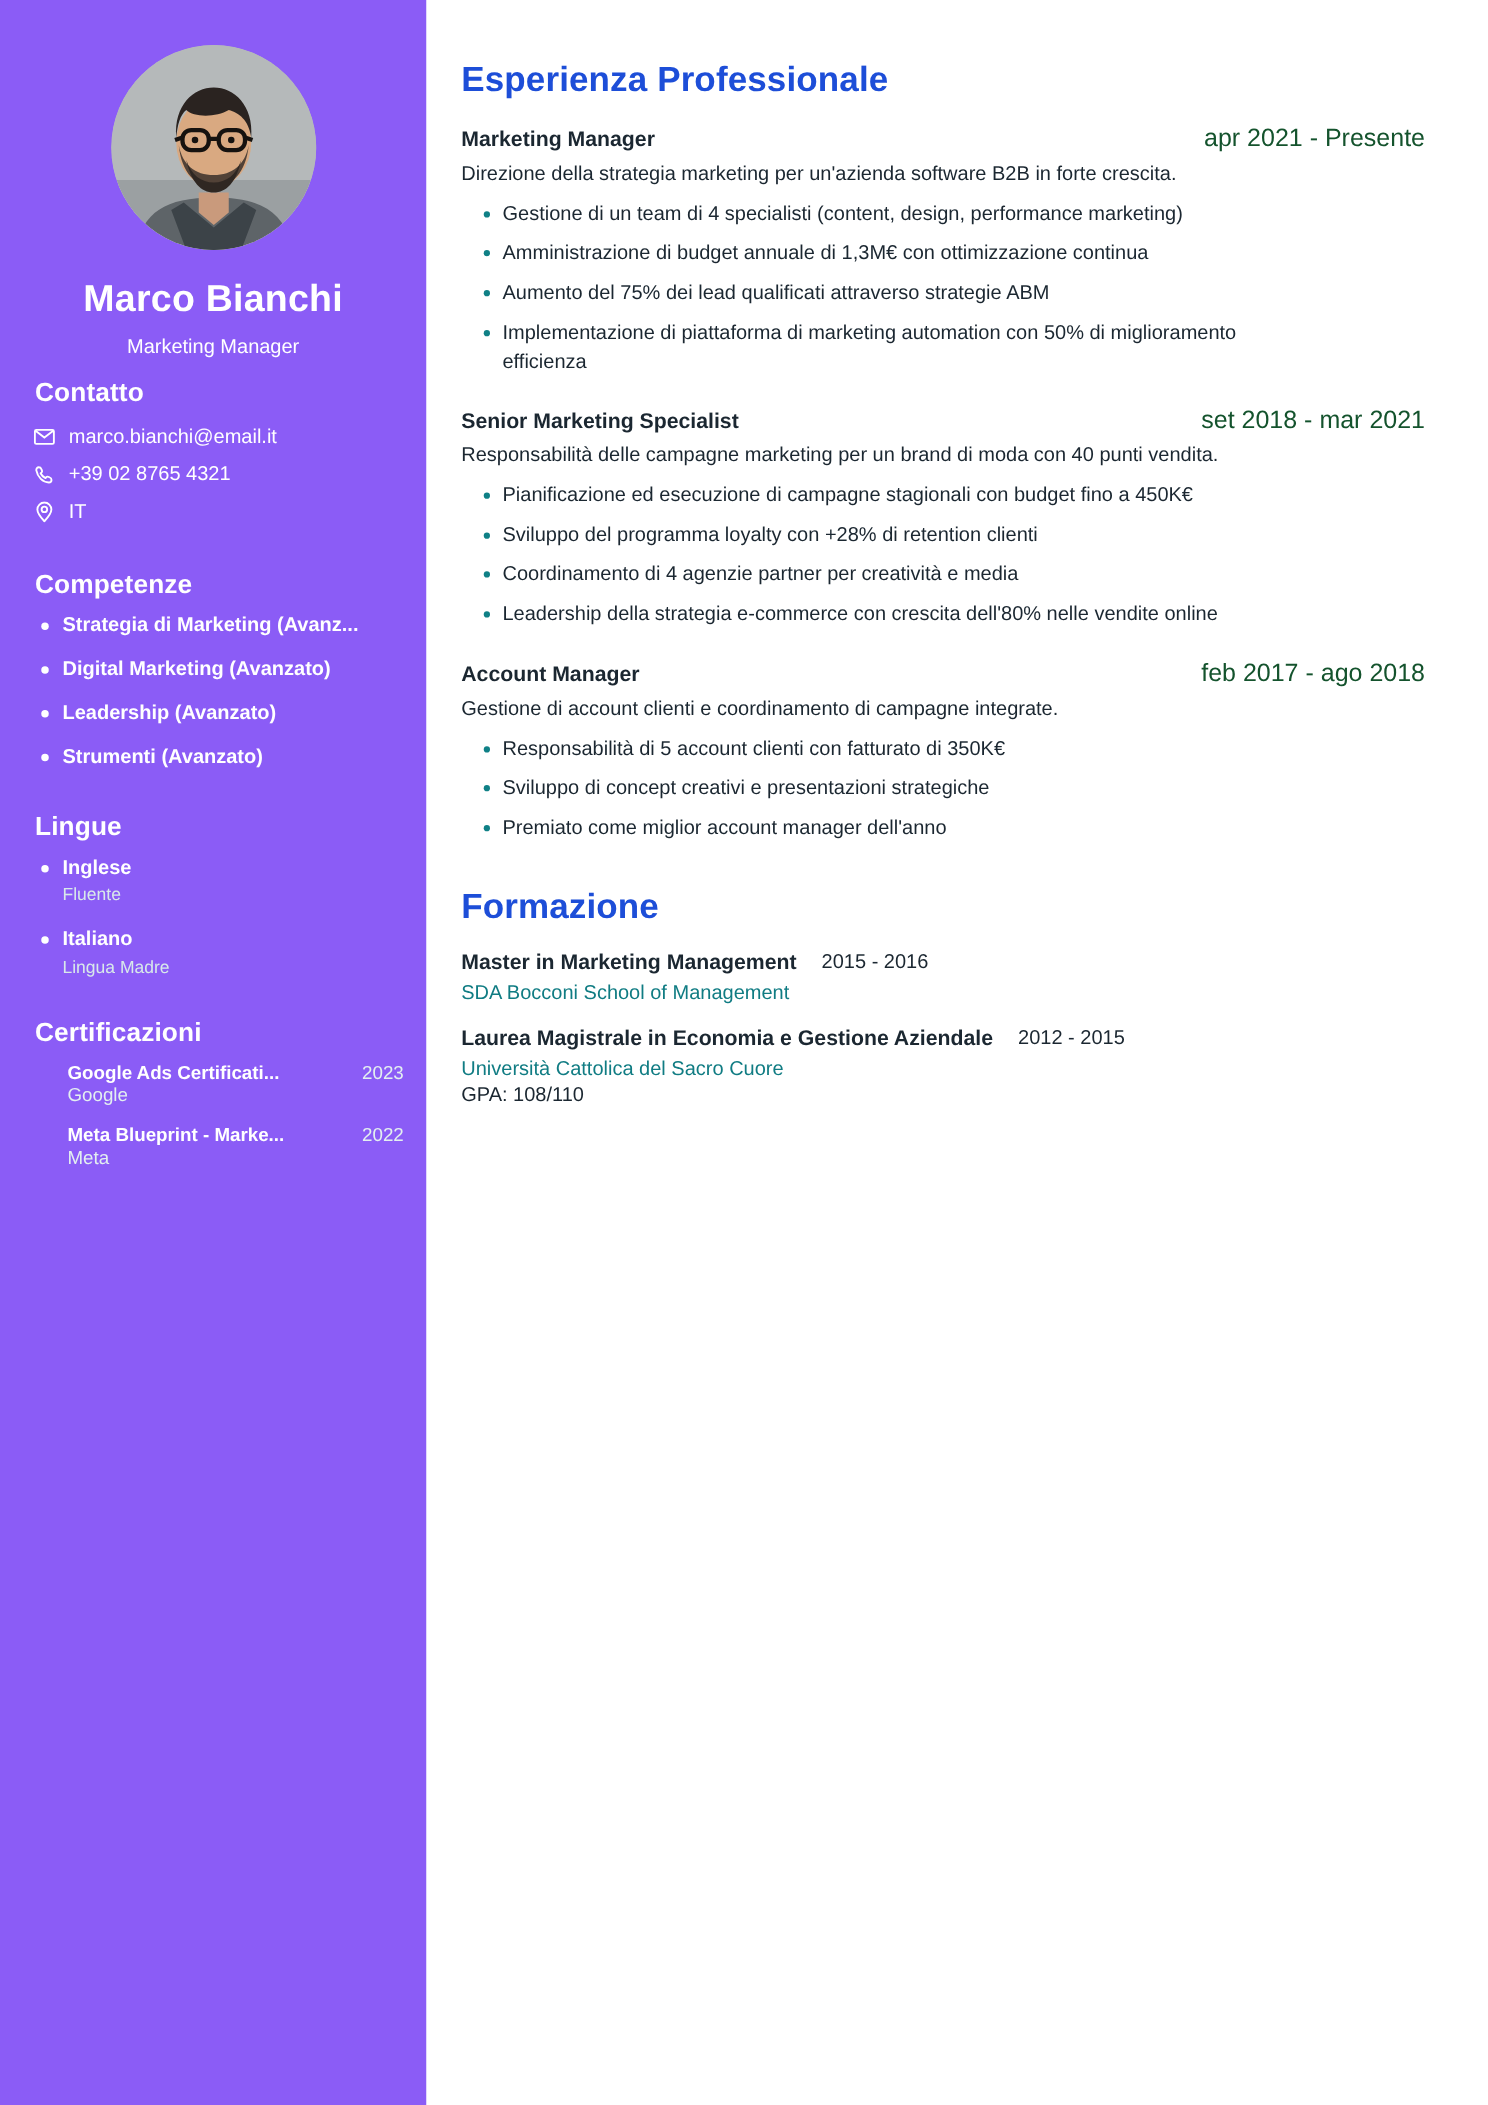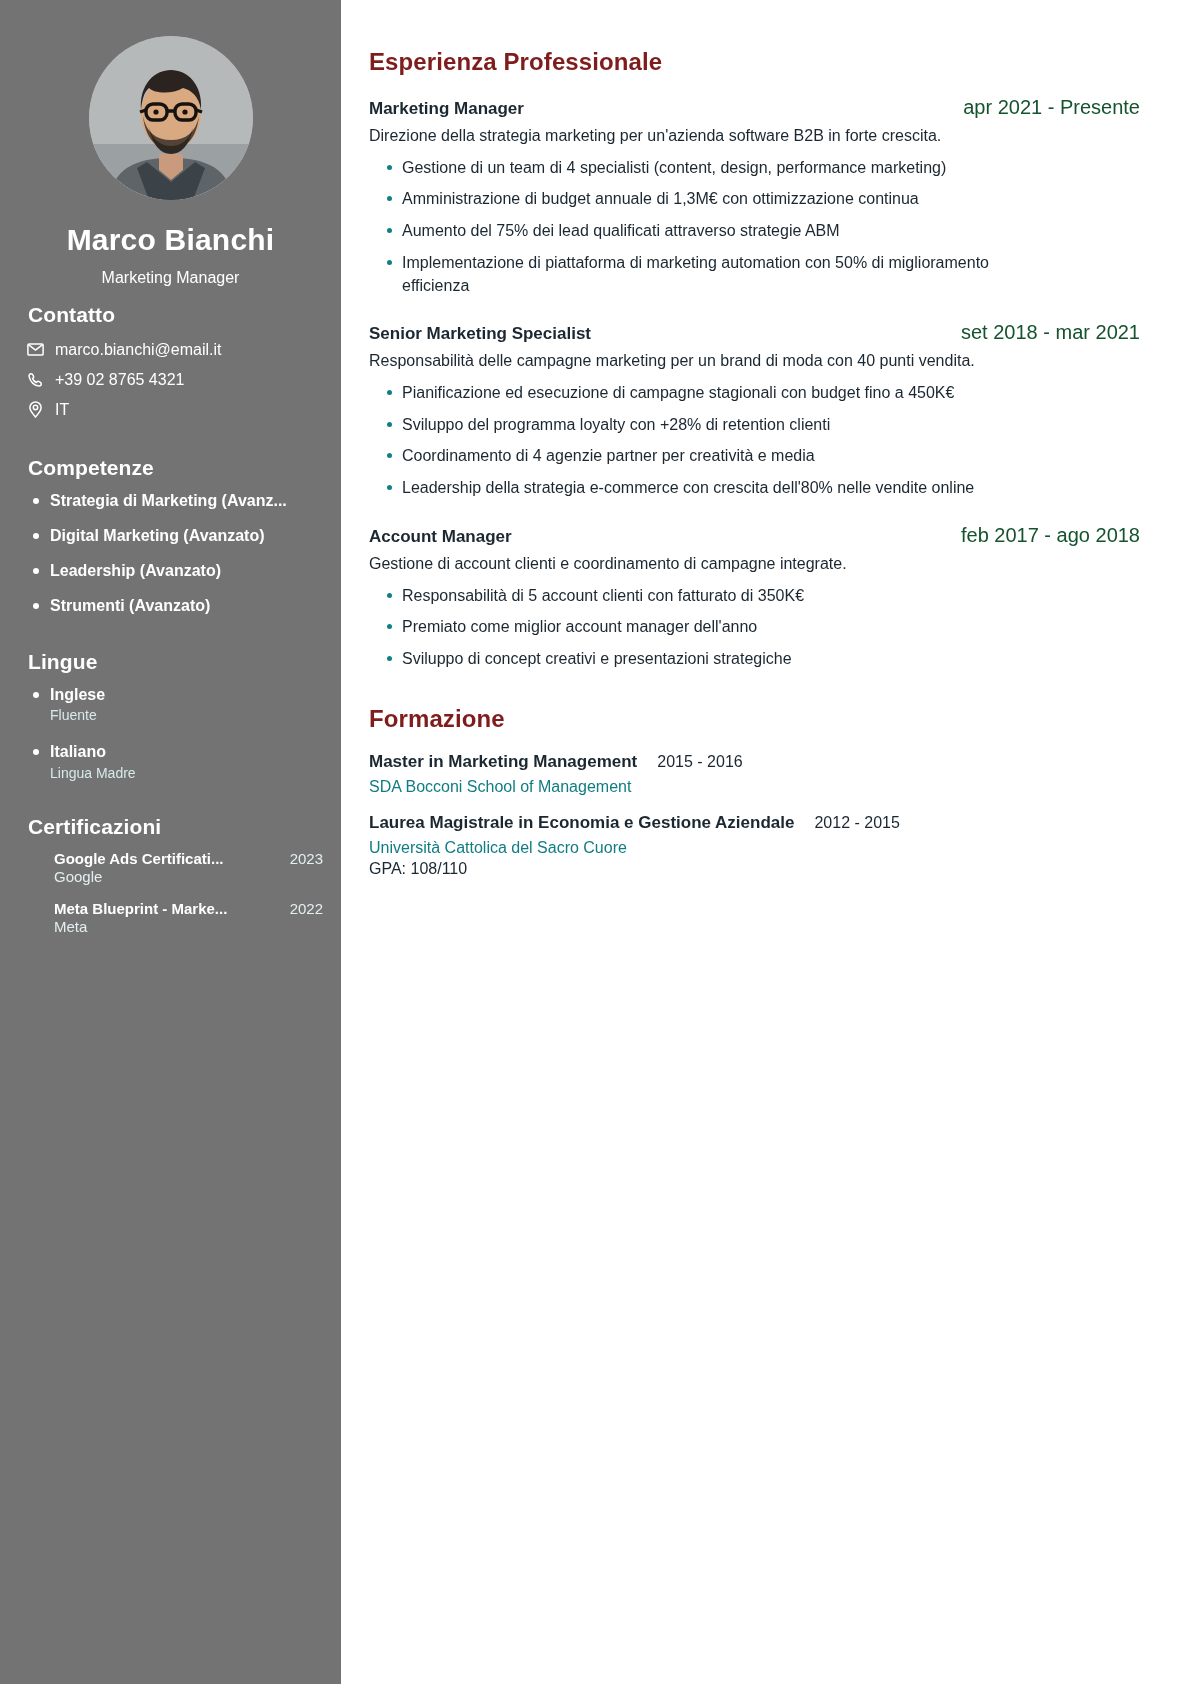"Esperienza Professionale" .sec-title { color: #7f1d1d -> #1d4ed8; font-size: 24px -> 28px }
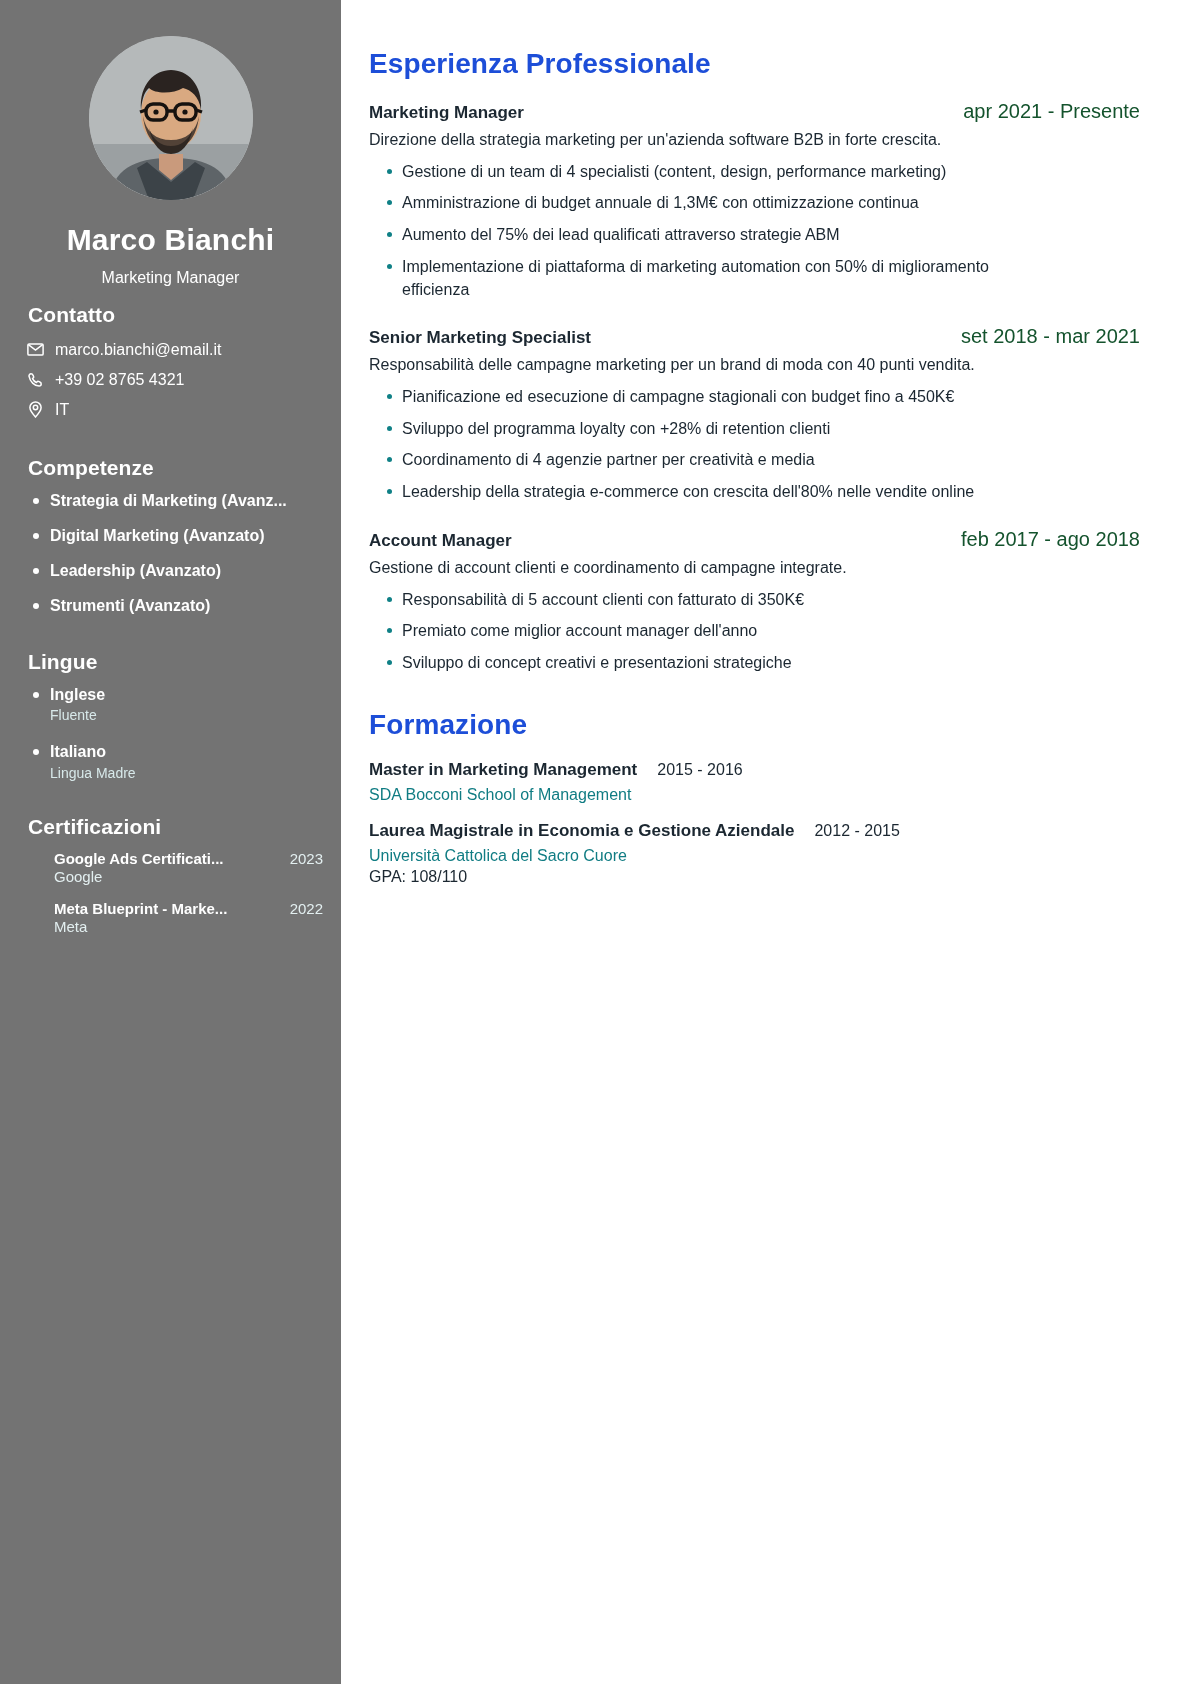"Marco Bianchi" .sidebar { background: #737373 -> #8b5cf6 }
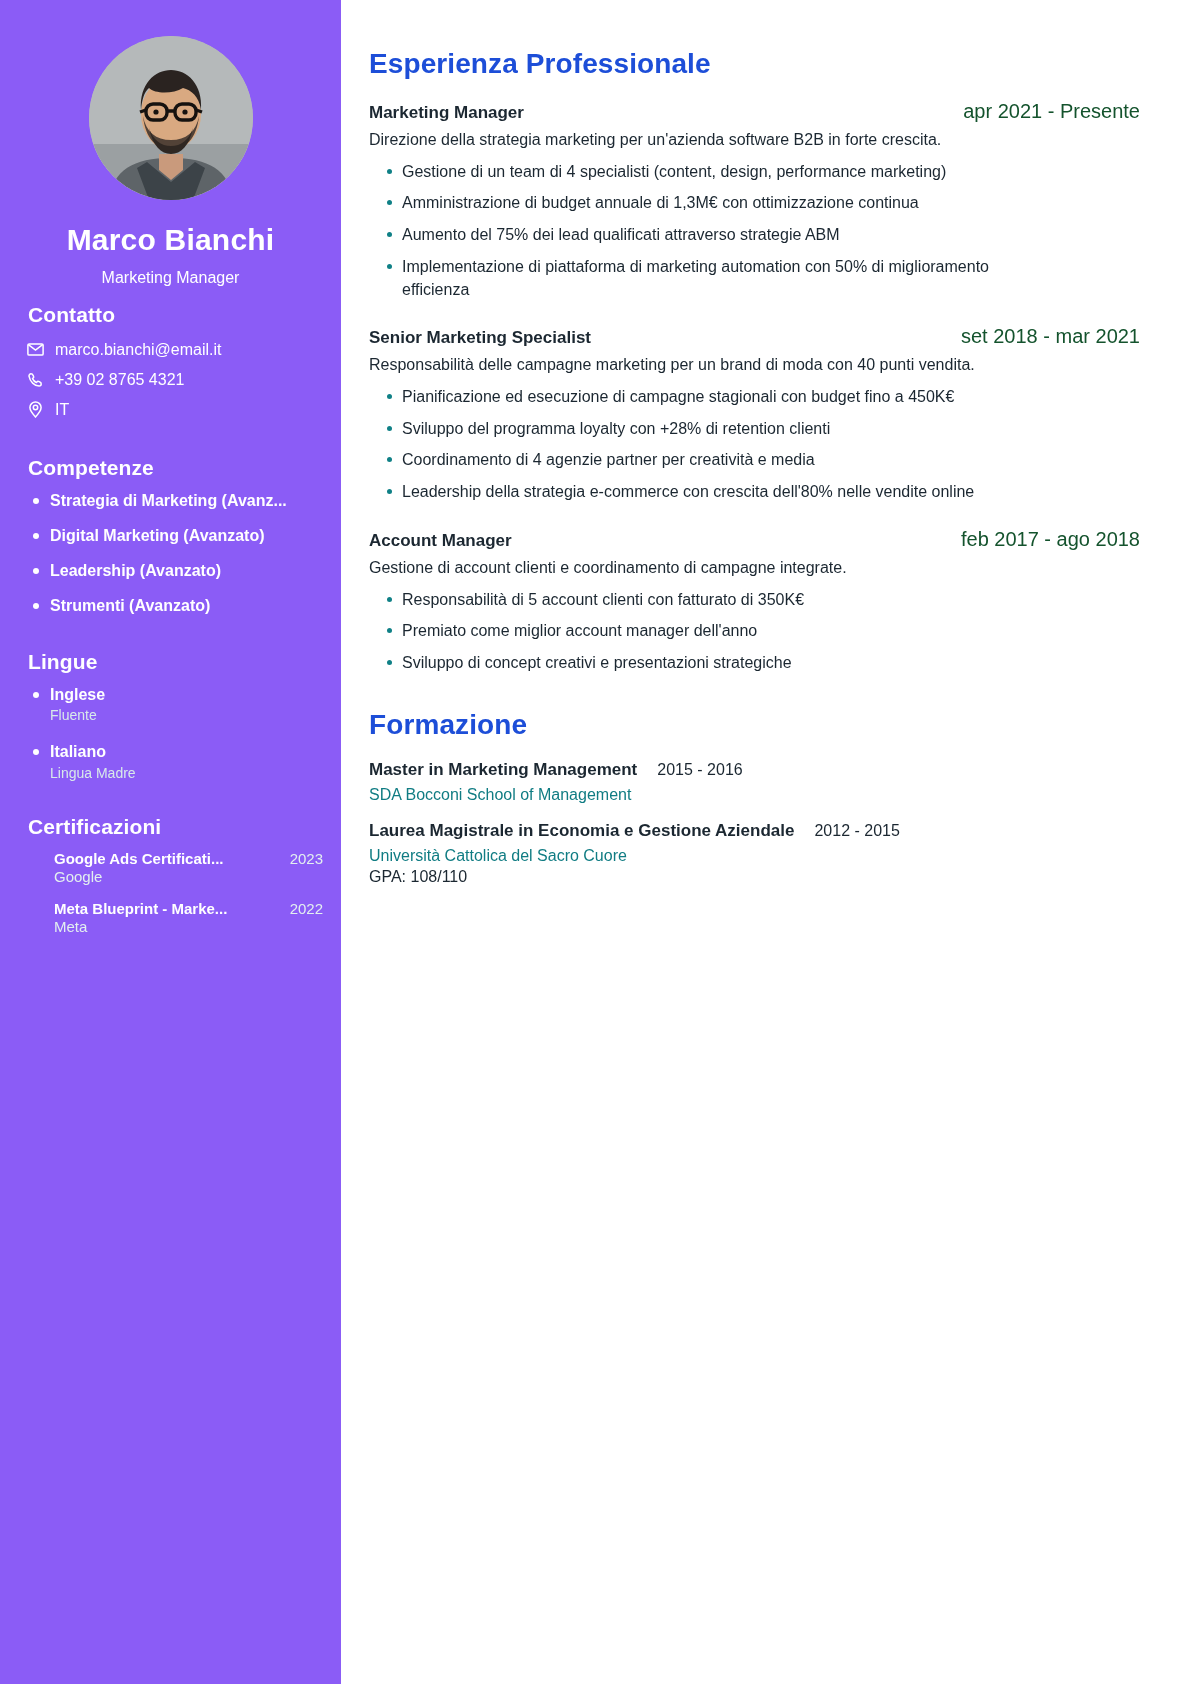"Premiato come miglior account manager" li { order: before "Sviluppo di concept creativi e" -> after "Sviluppo di concept creativi e" }
